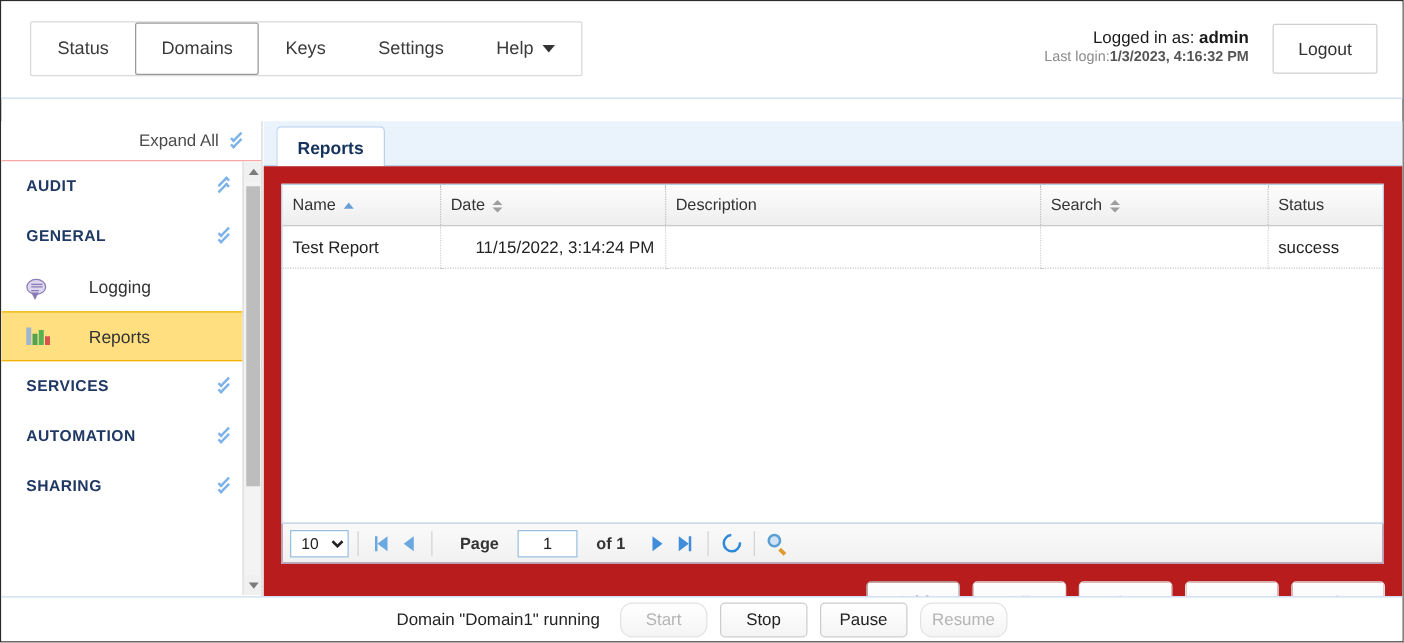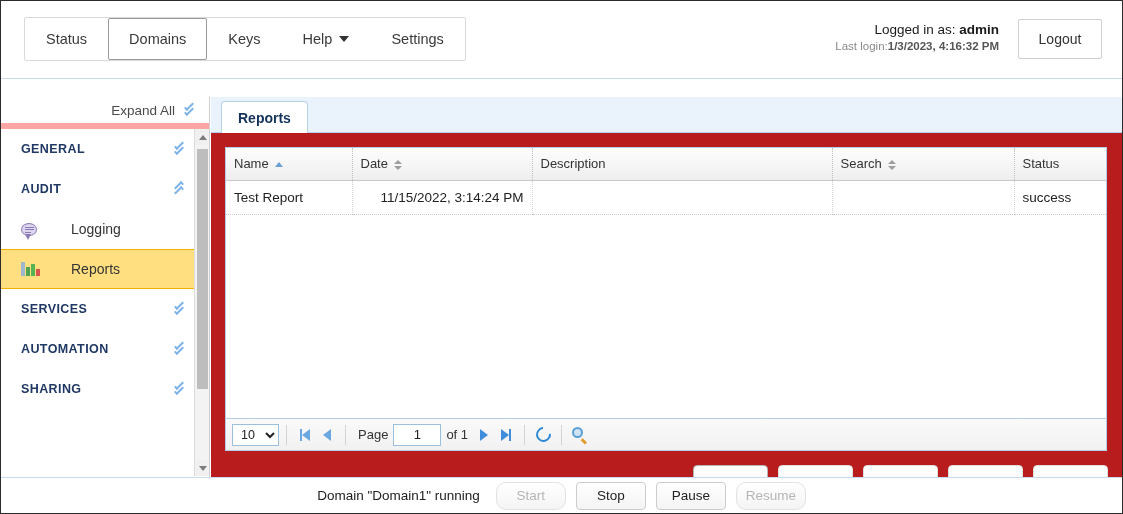"Help" div.navtab { order: before "Settings" -> after "Settings" }
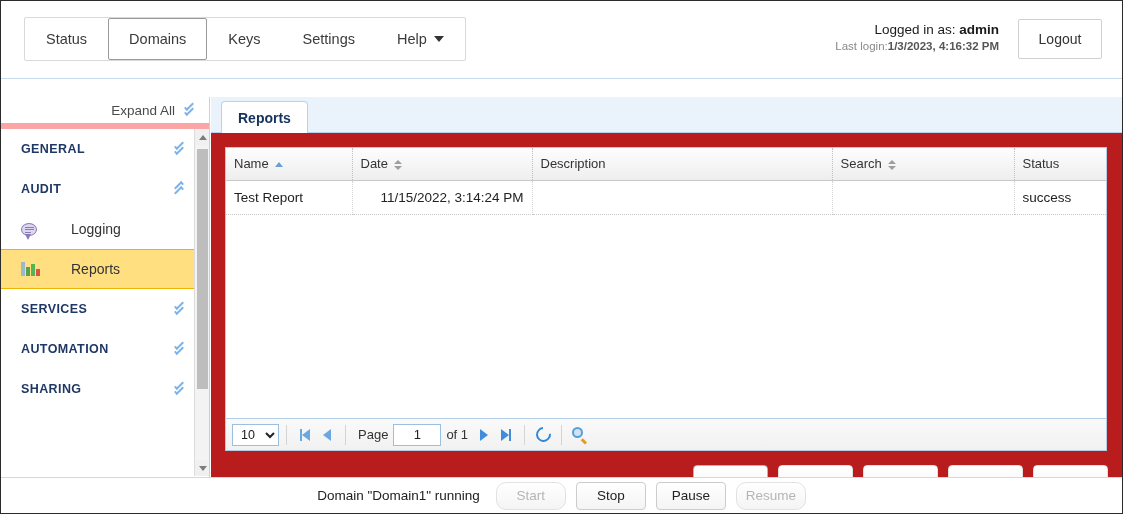"Expand All" .expand-all { border-bottom: 6px solid #fca5a5 -> 1px solid #fca5a5 }
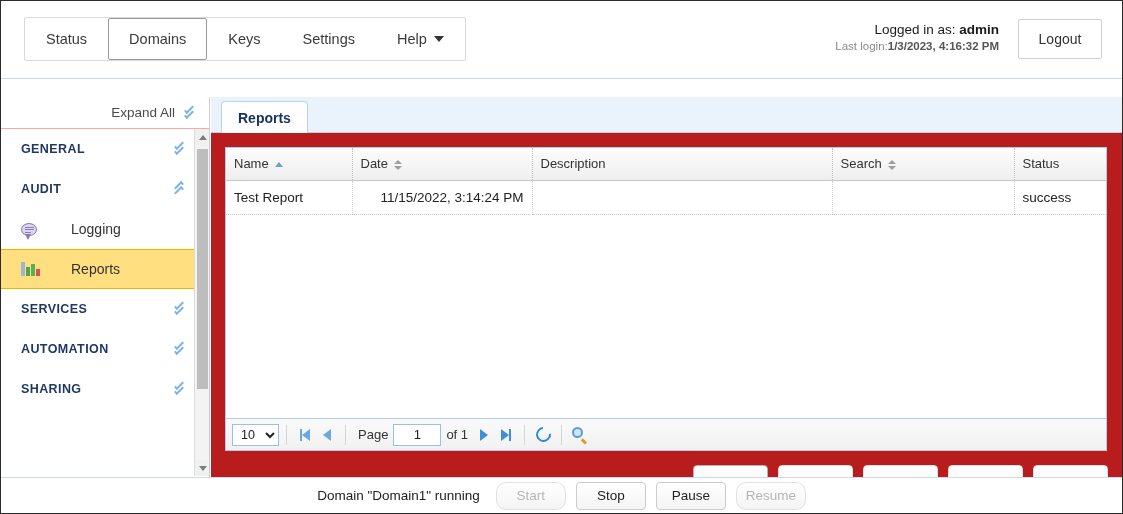"GENERAL" div.navgroup { order: before "AUDIT" -> after "AUDIT" }
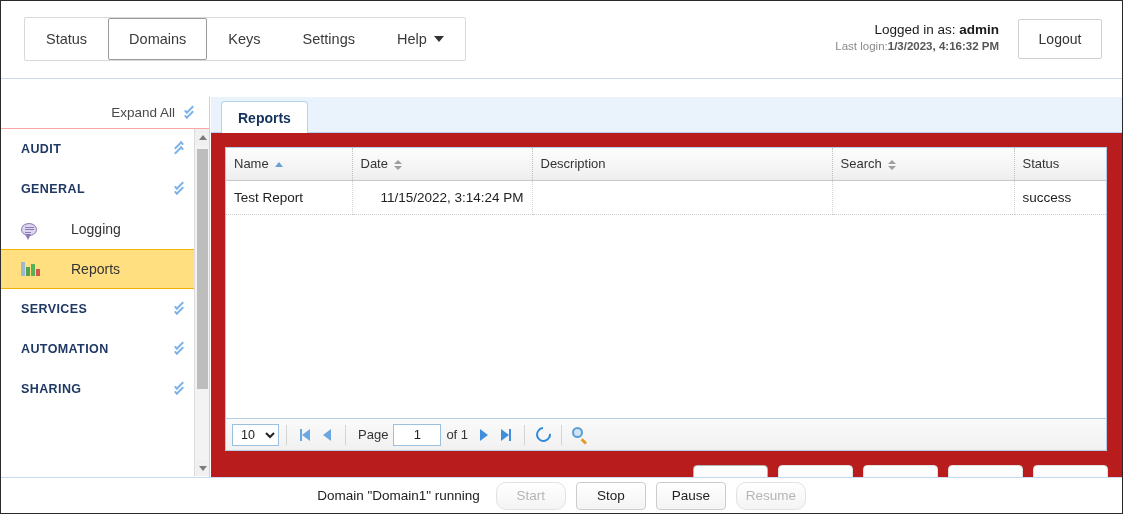"Page" .pager .ptxt { font-weight: none -> bold; margin: 0 5px -> 0 15px }
